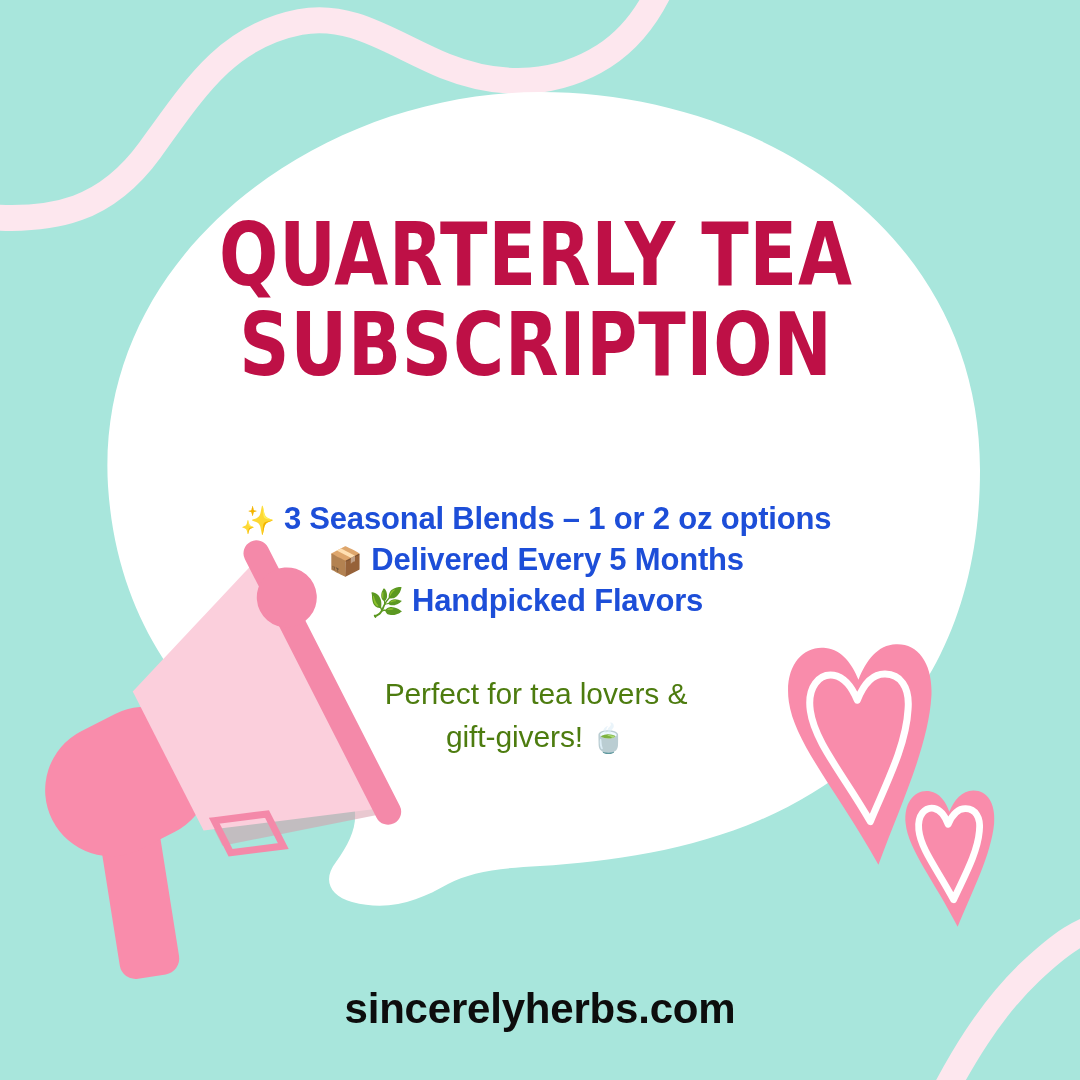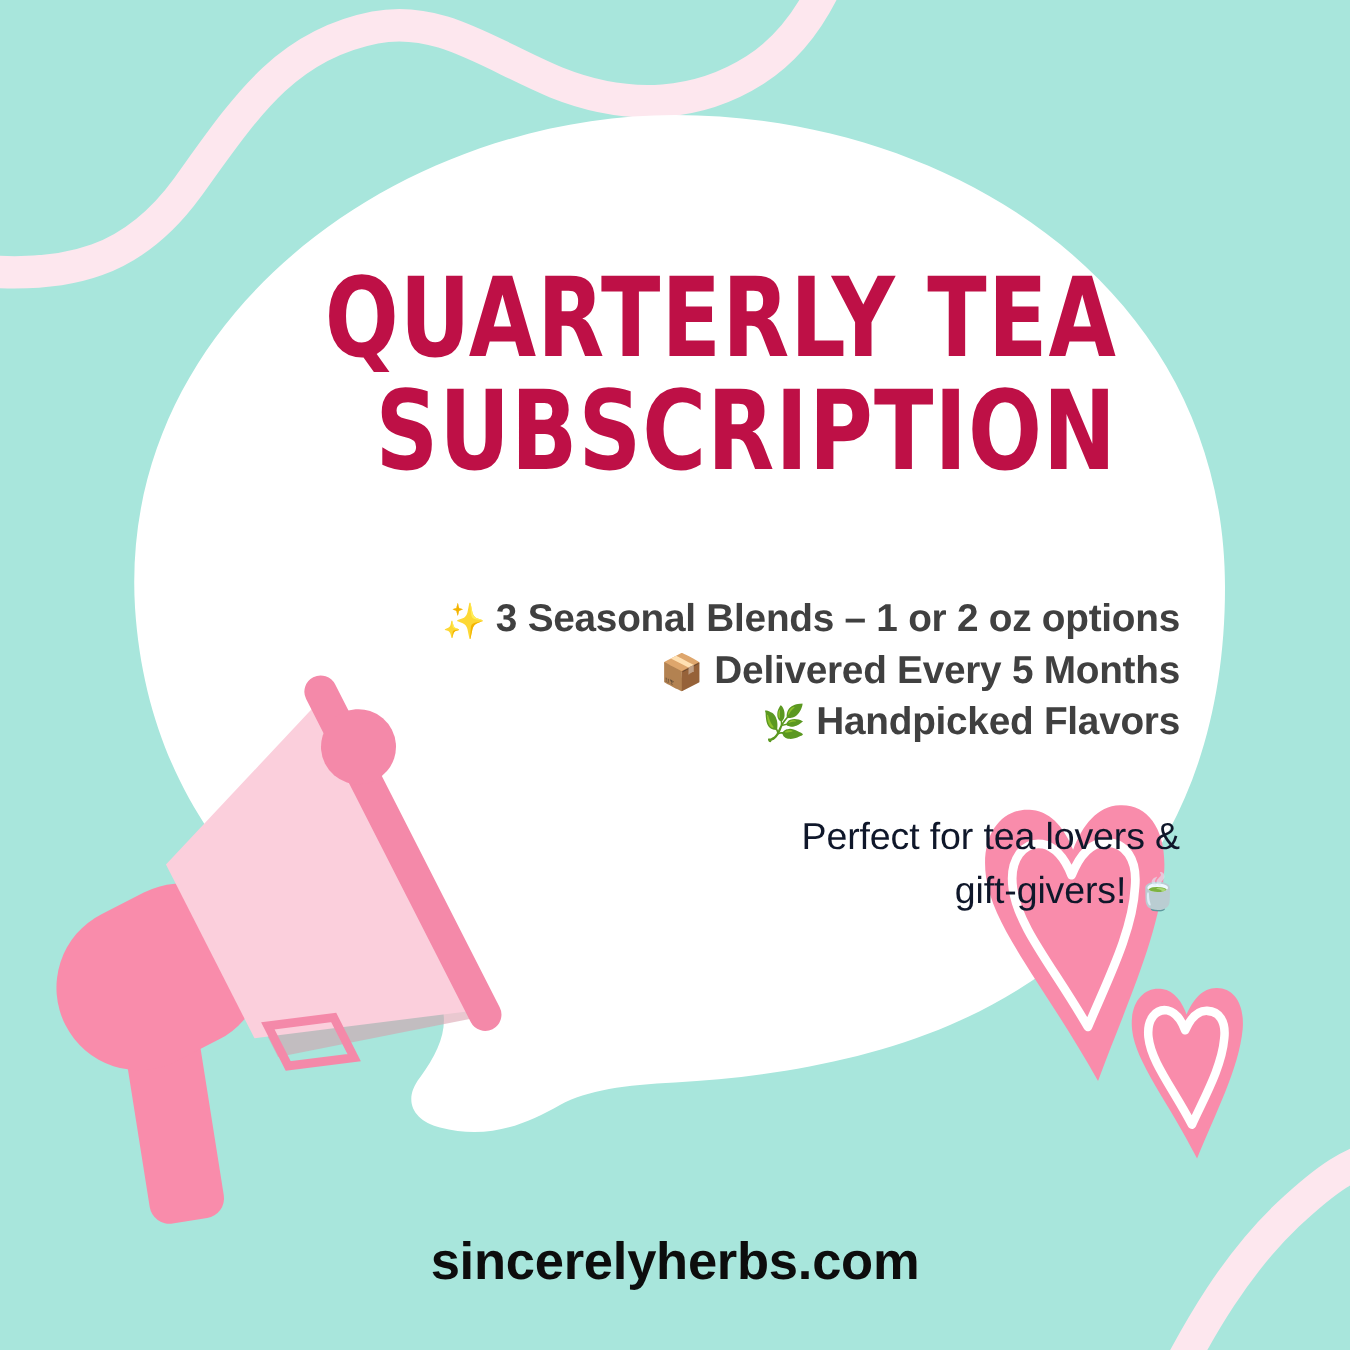"QUARTERLY TEA" #content { left: 104px -> 116px; text-align: right -> center }
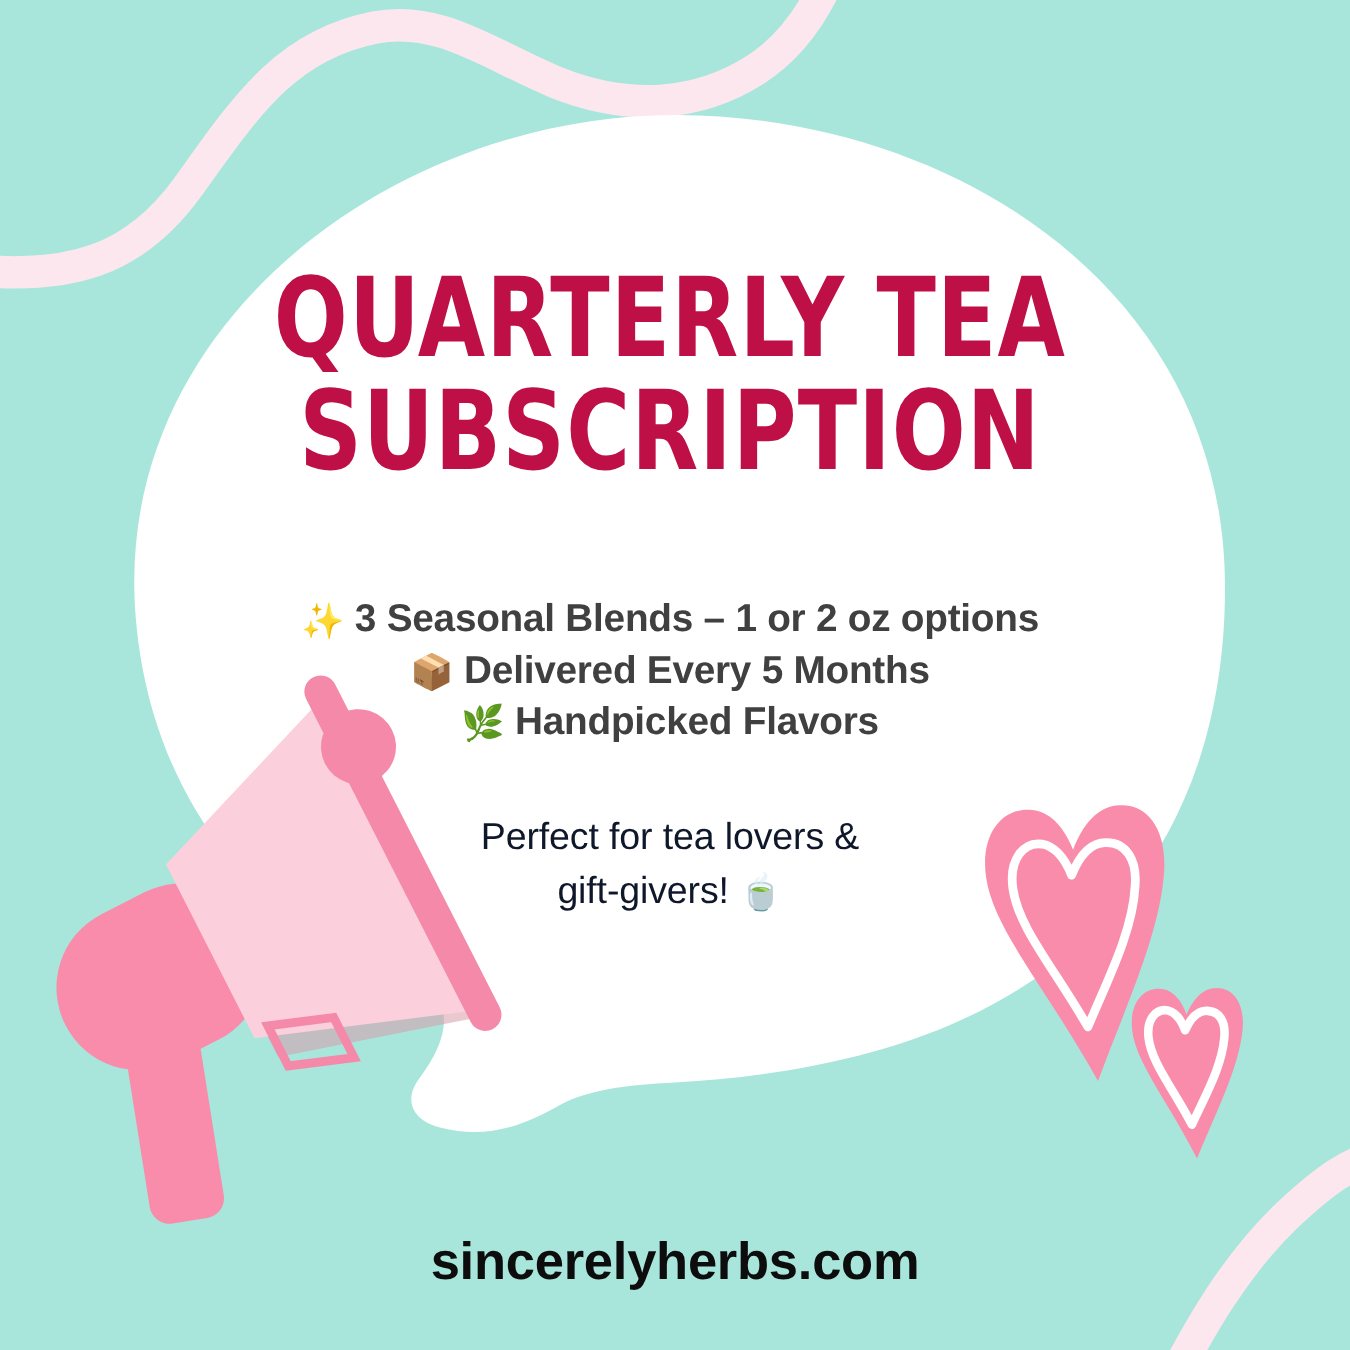"✨ 3 Seasonal Blends –" #features { color: #404040 -> #1d4ed8; margin-top: 84px -> 108px }
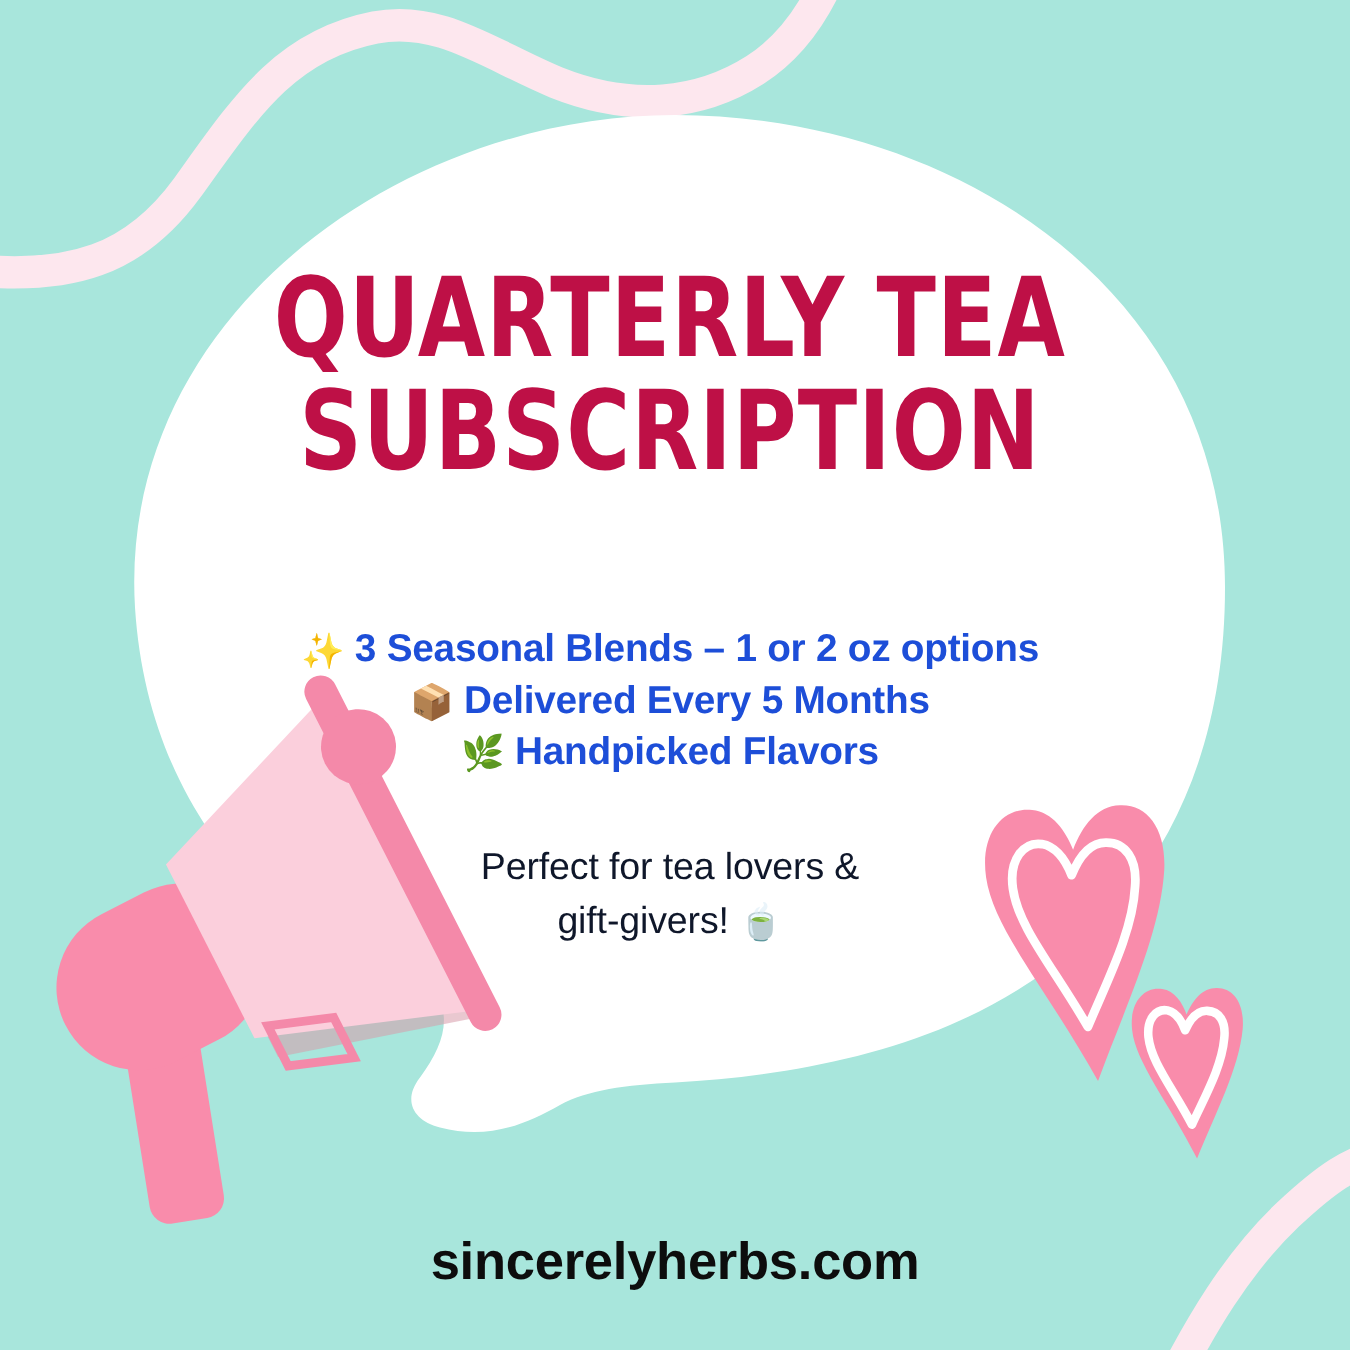"Perfect for tea lovers &" #tagline { color: #0f172a -> #4d7c0f }
